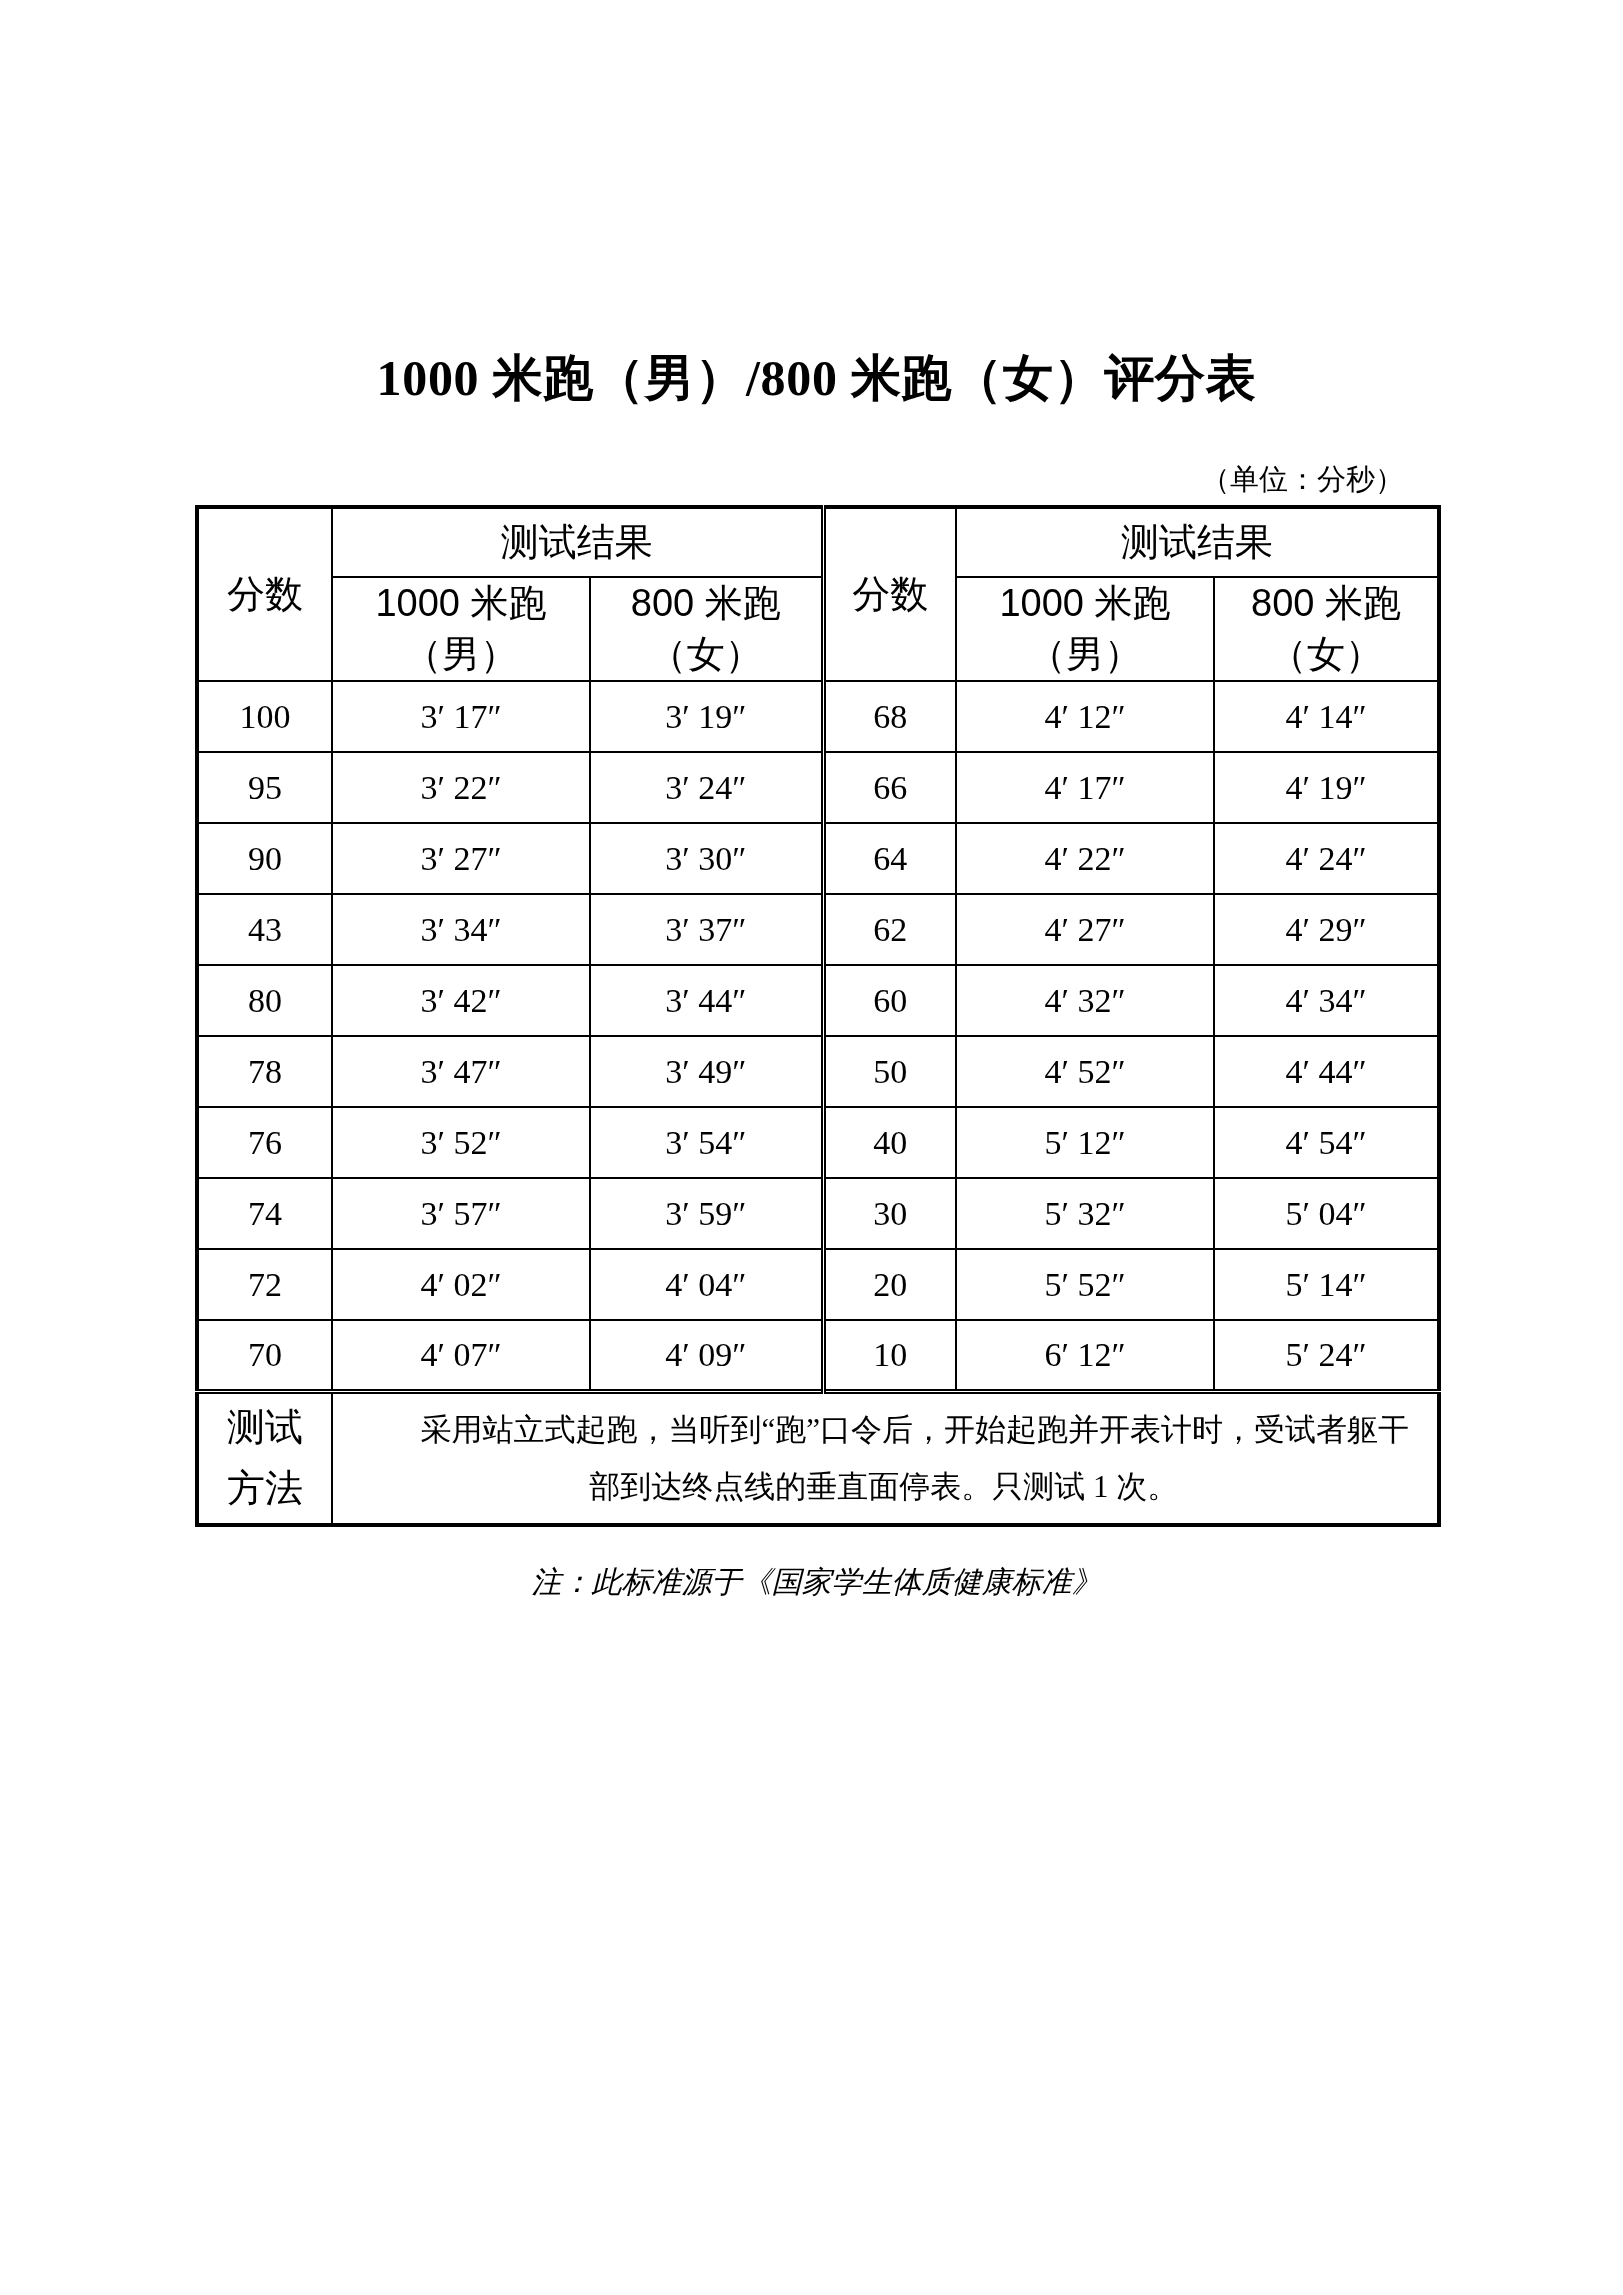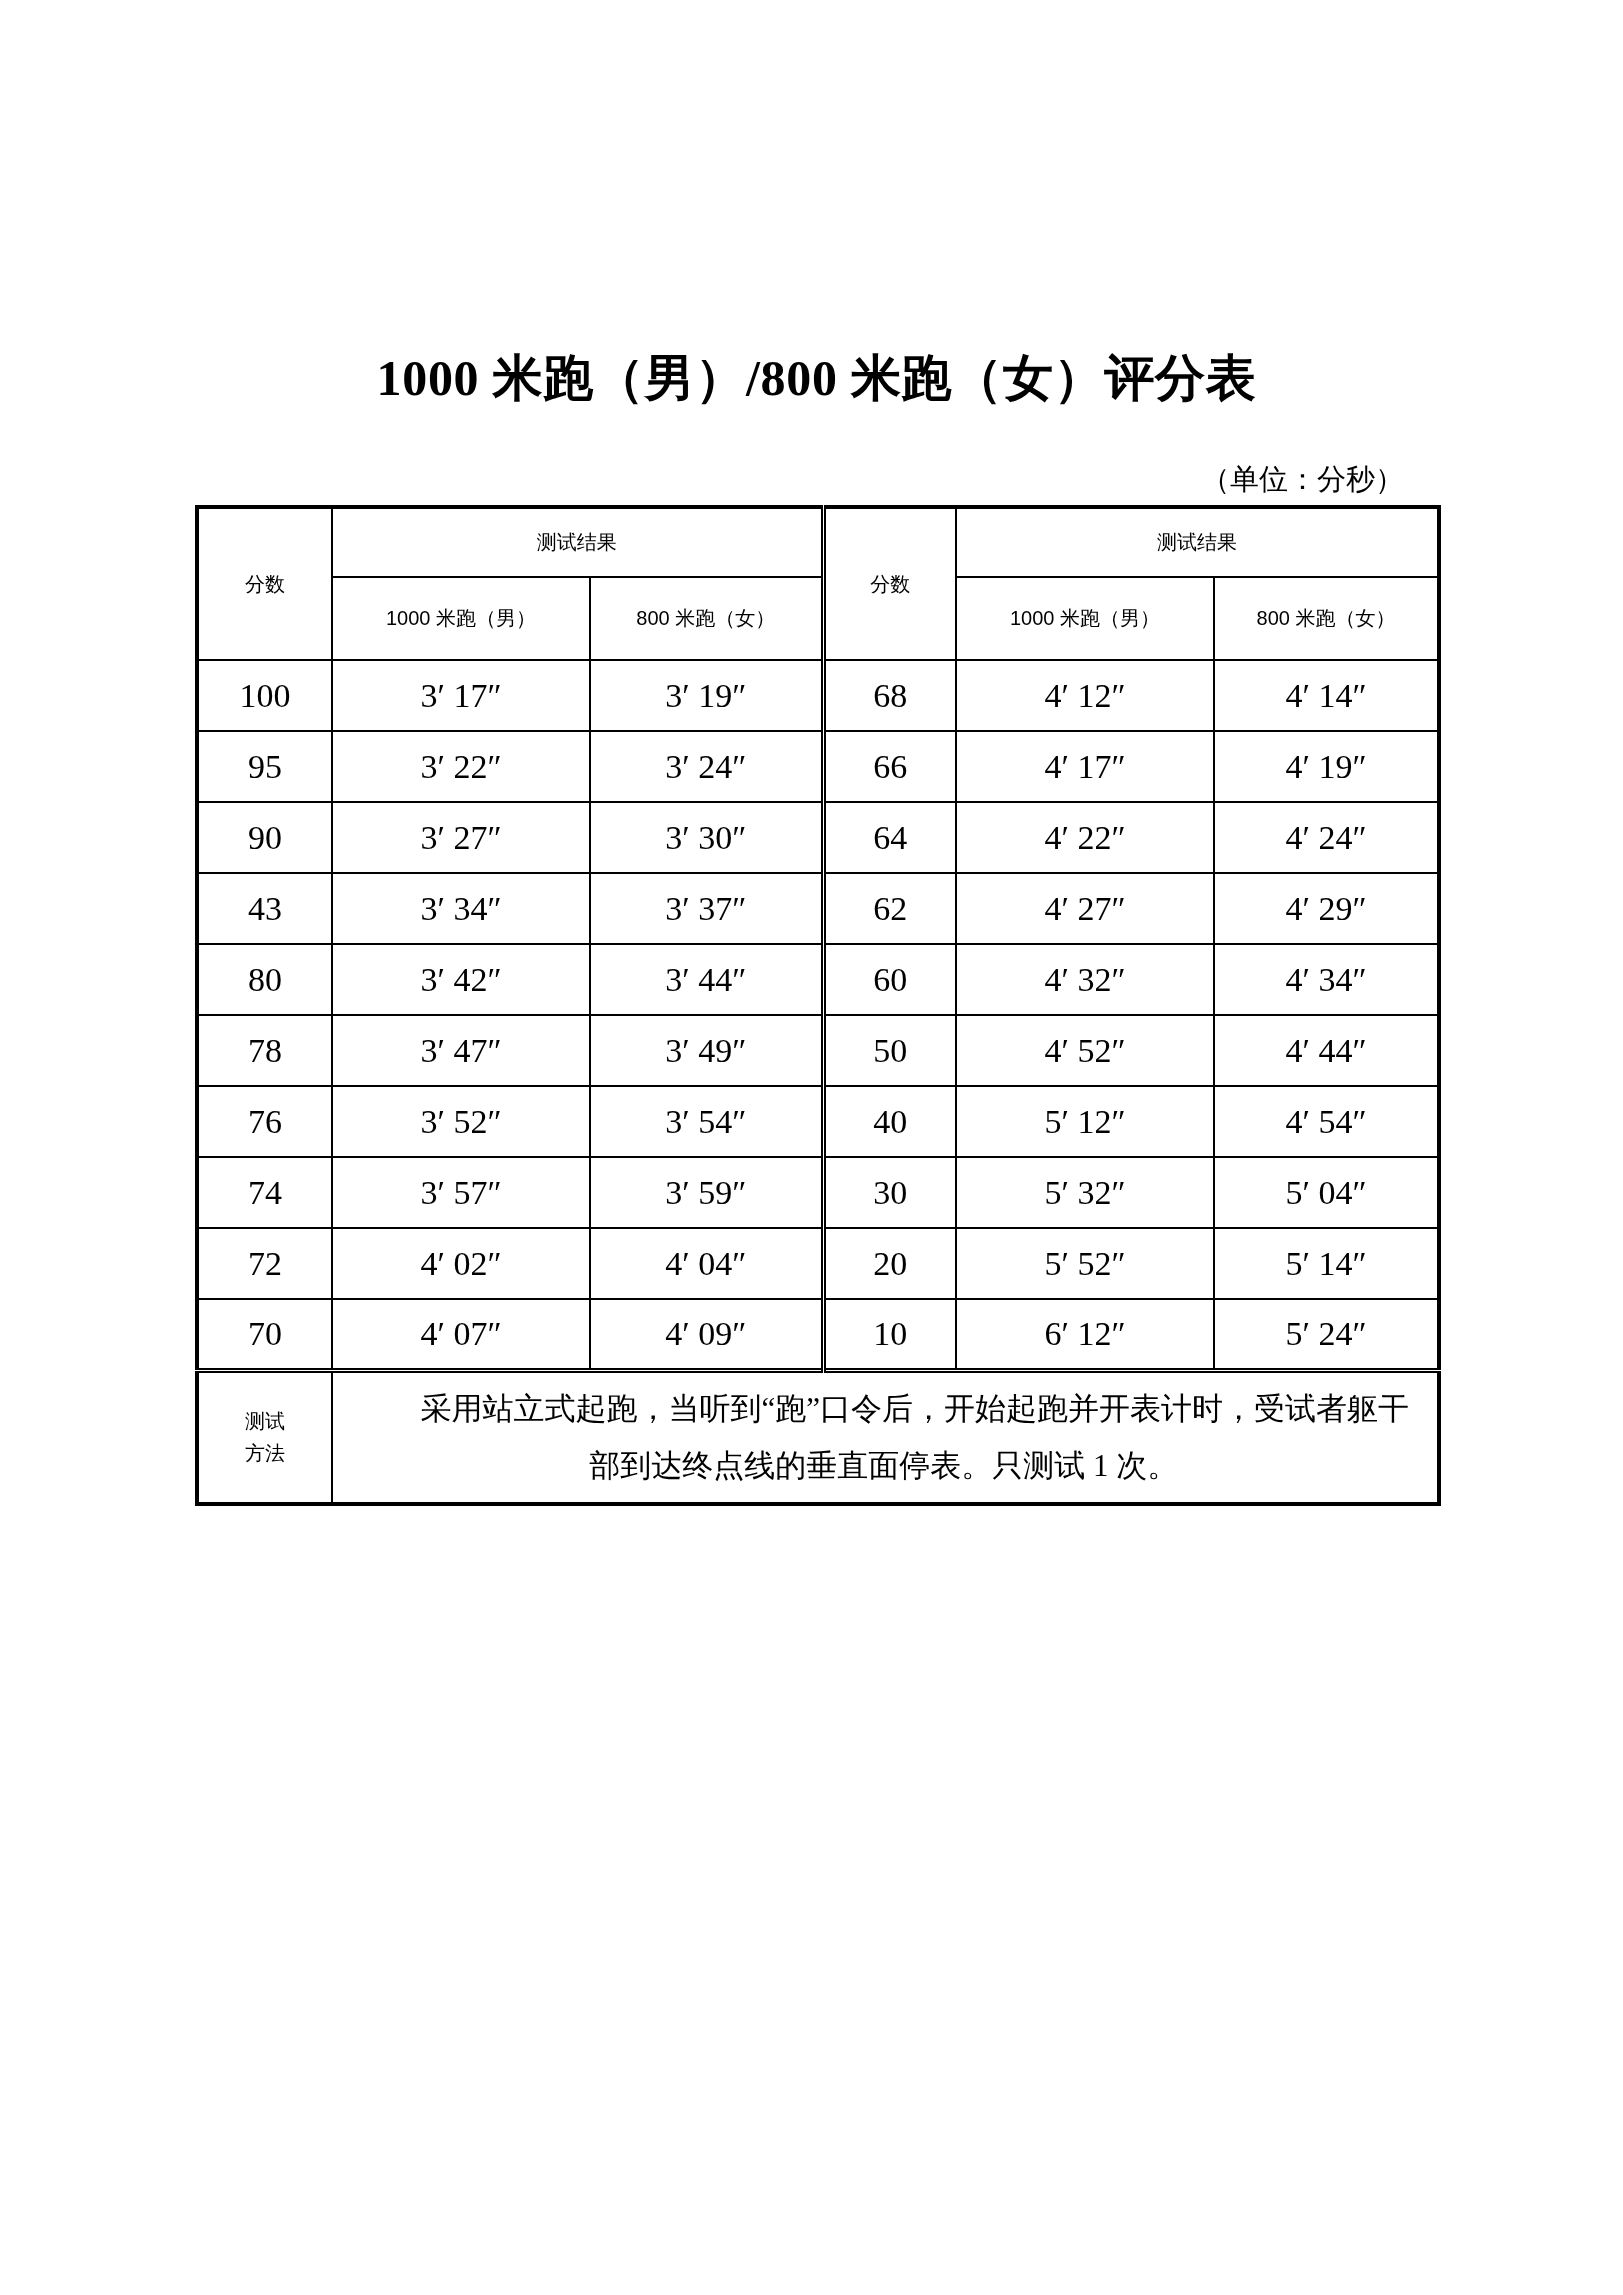"测试结果" table.score-table th { font-size: 20px -> 38px }
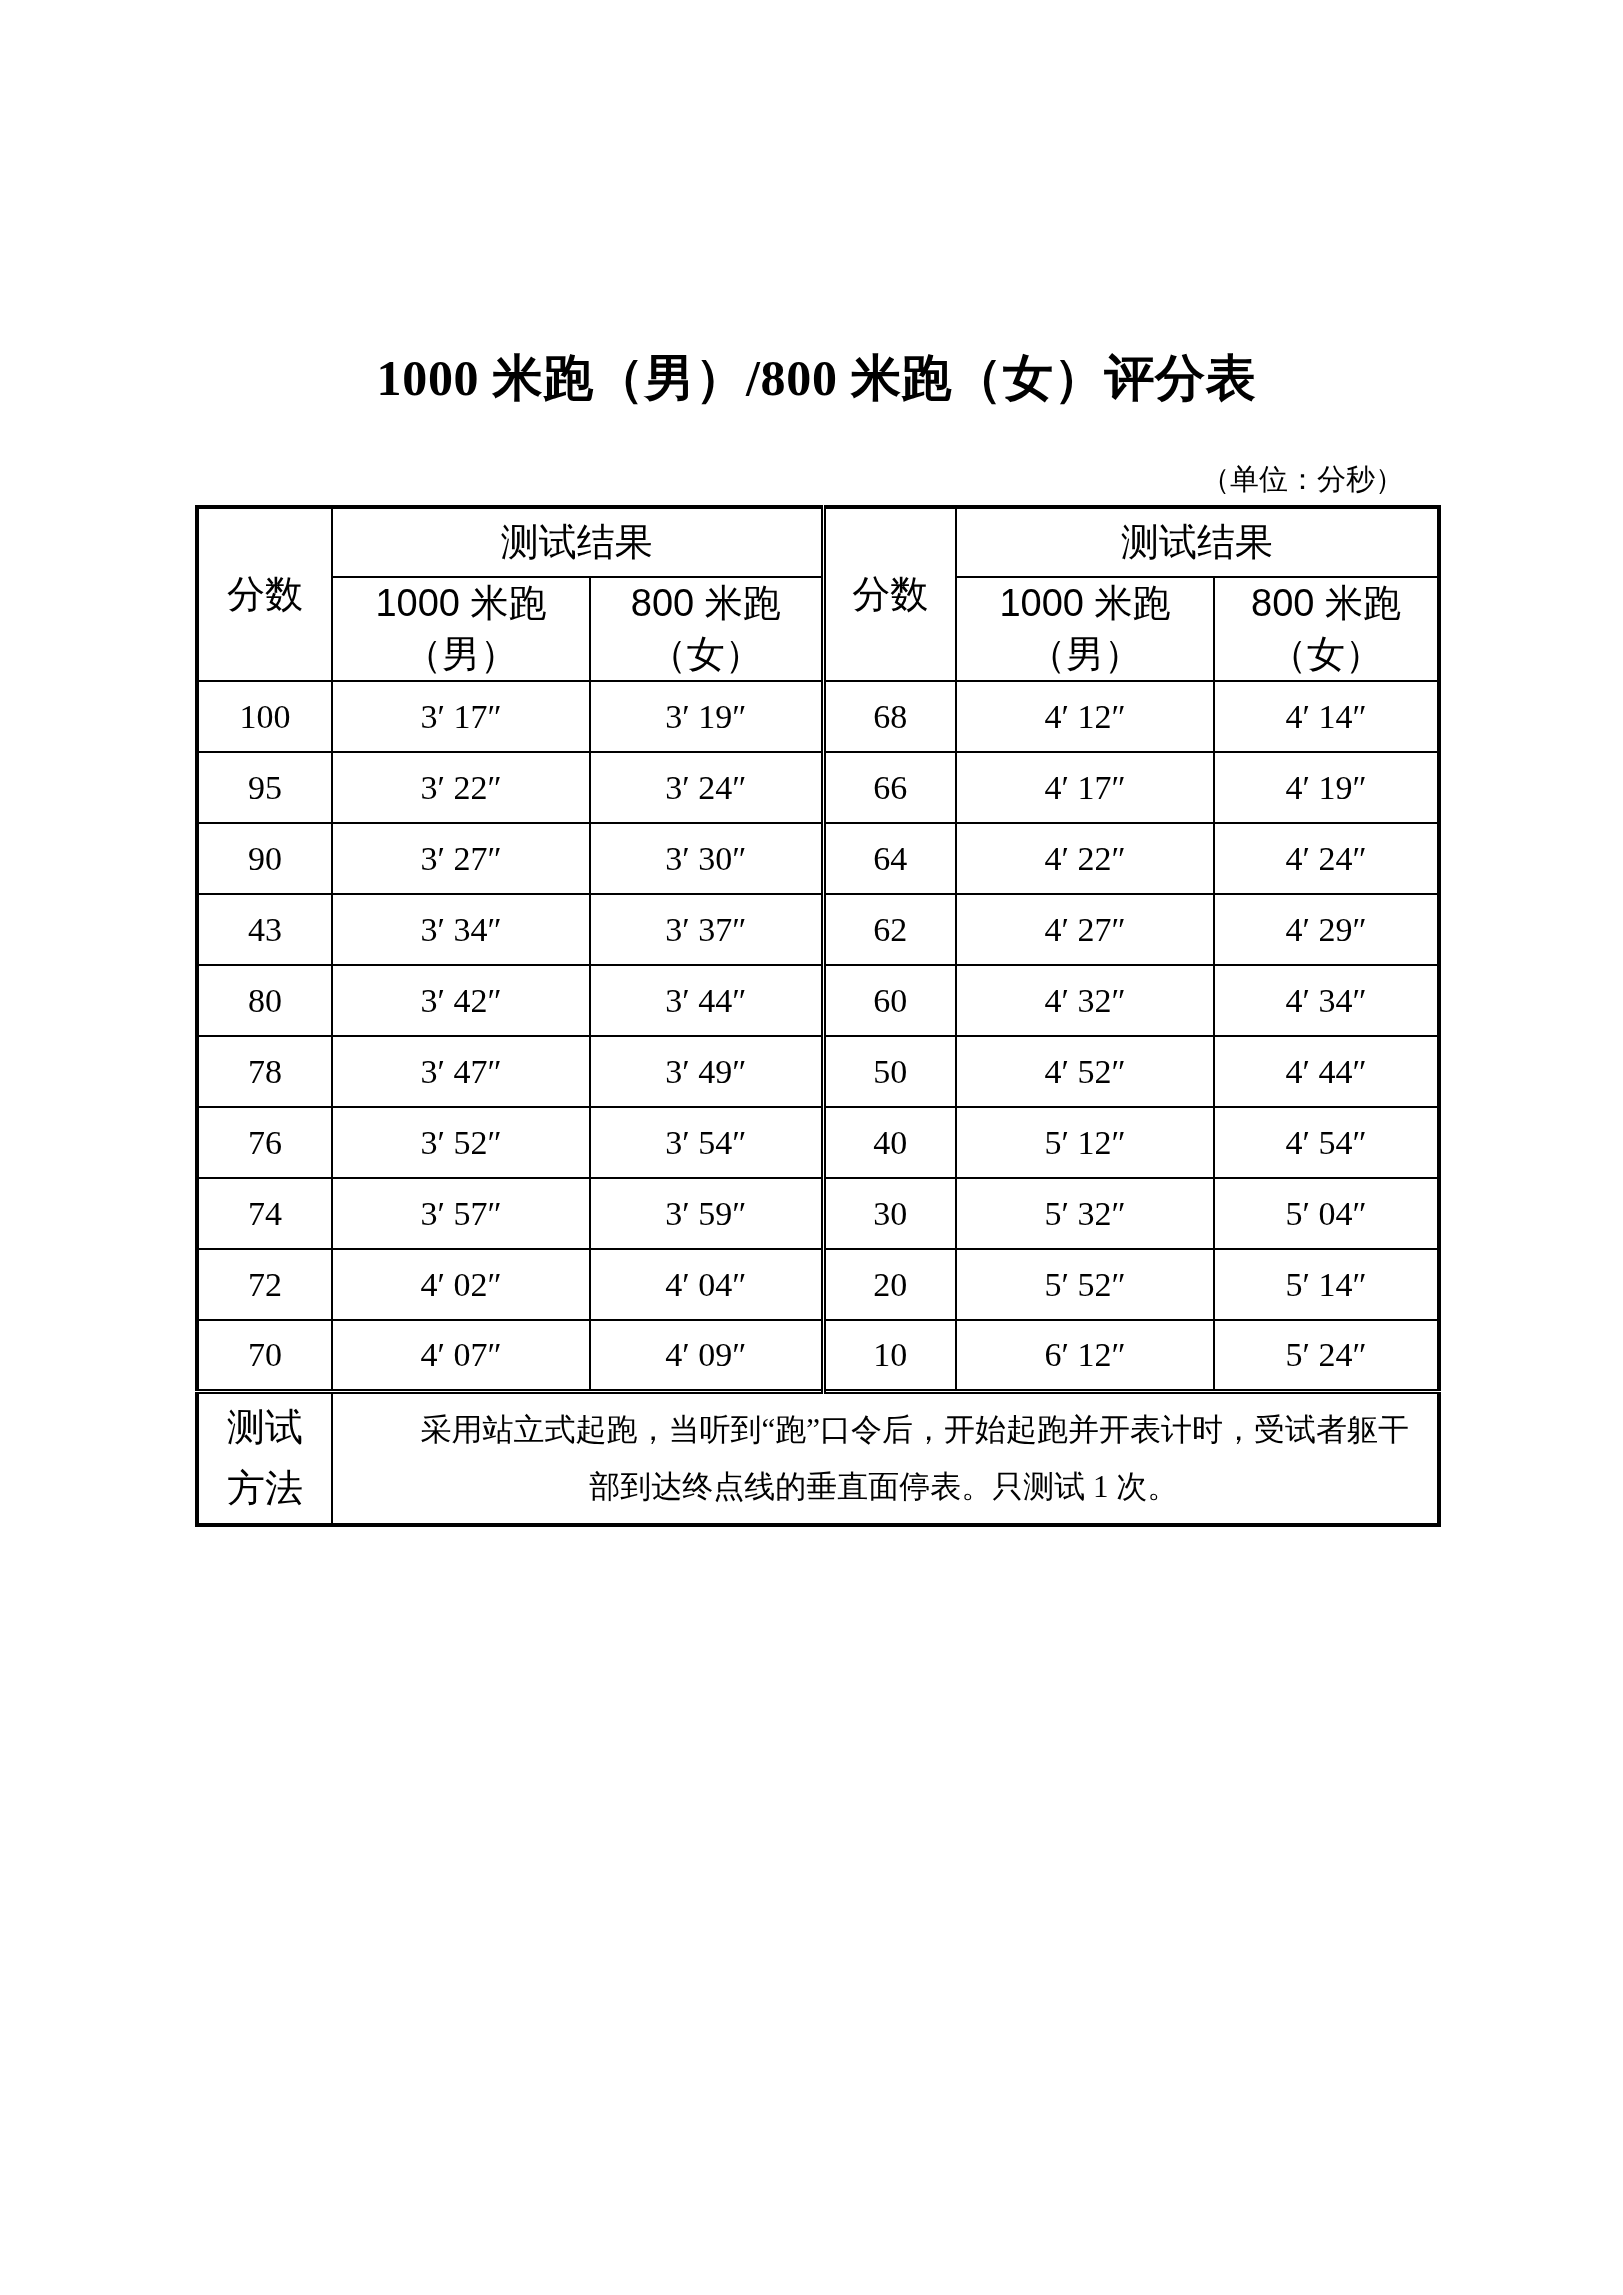"注：此标准源于《国家学生体质健康标准》" div.footnote { html: none -> <div>注：此标准源于《国家学生体质健康标准》</div> }
